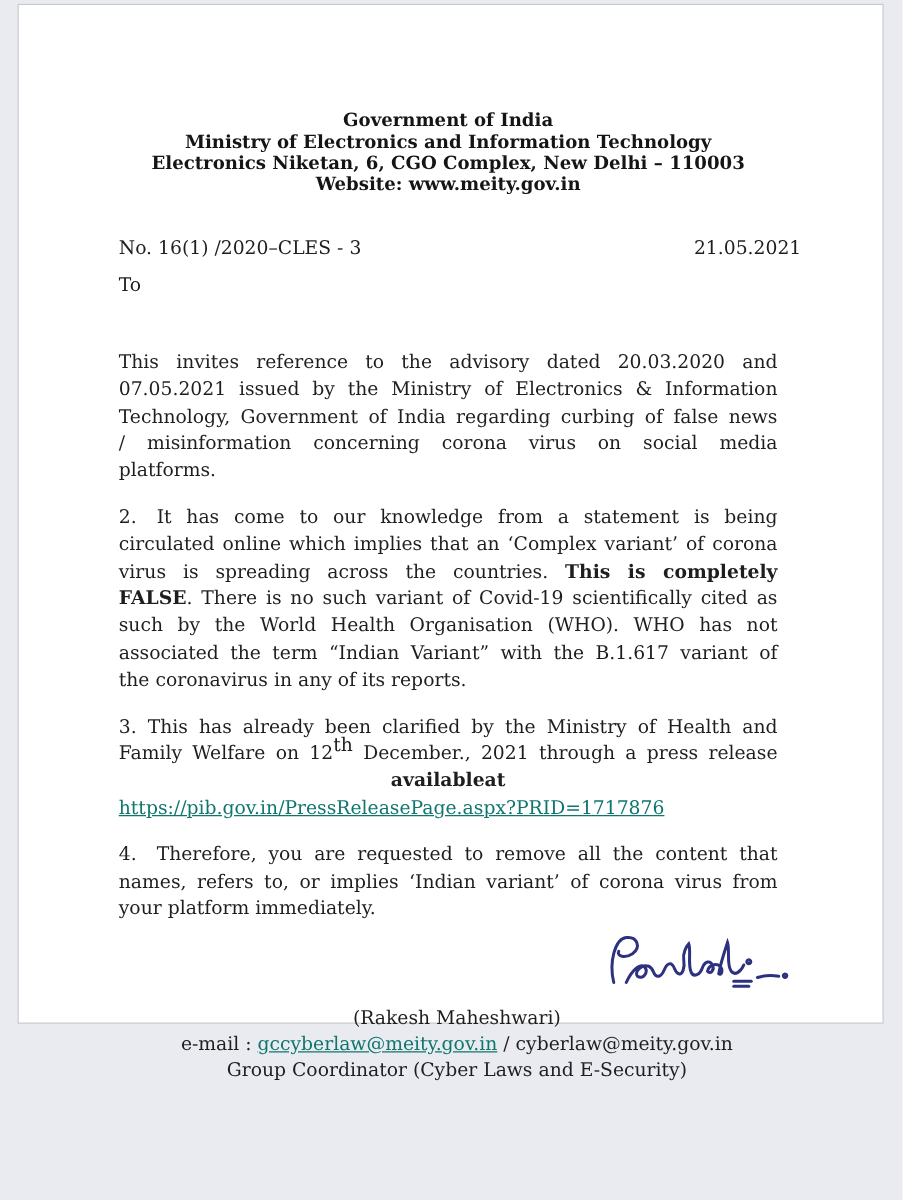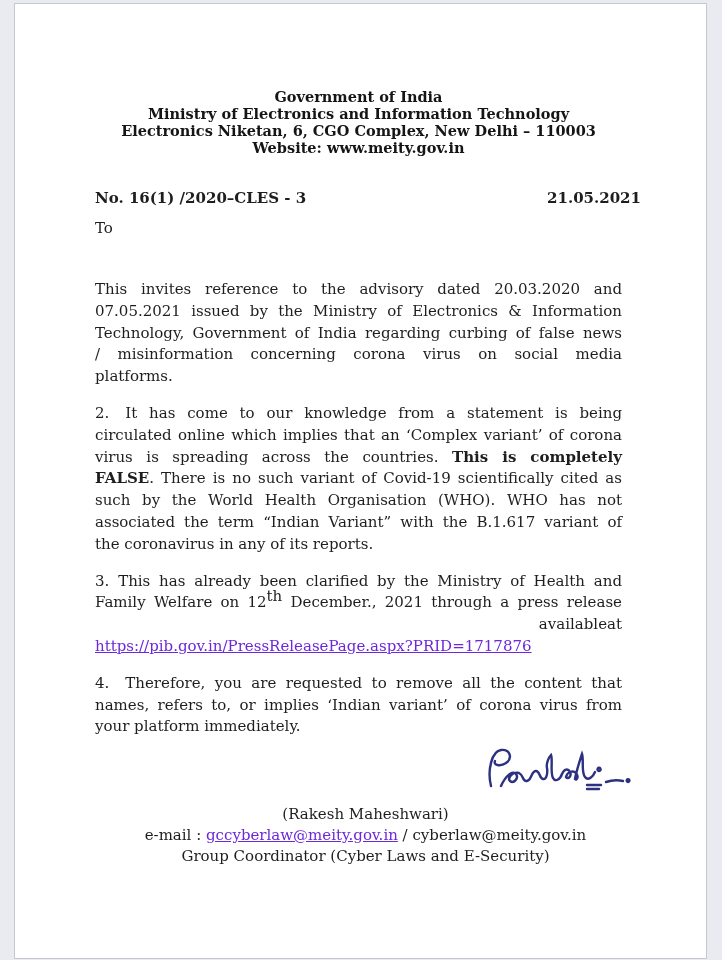"Government of India" .page { height: 956px -> 816px }
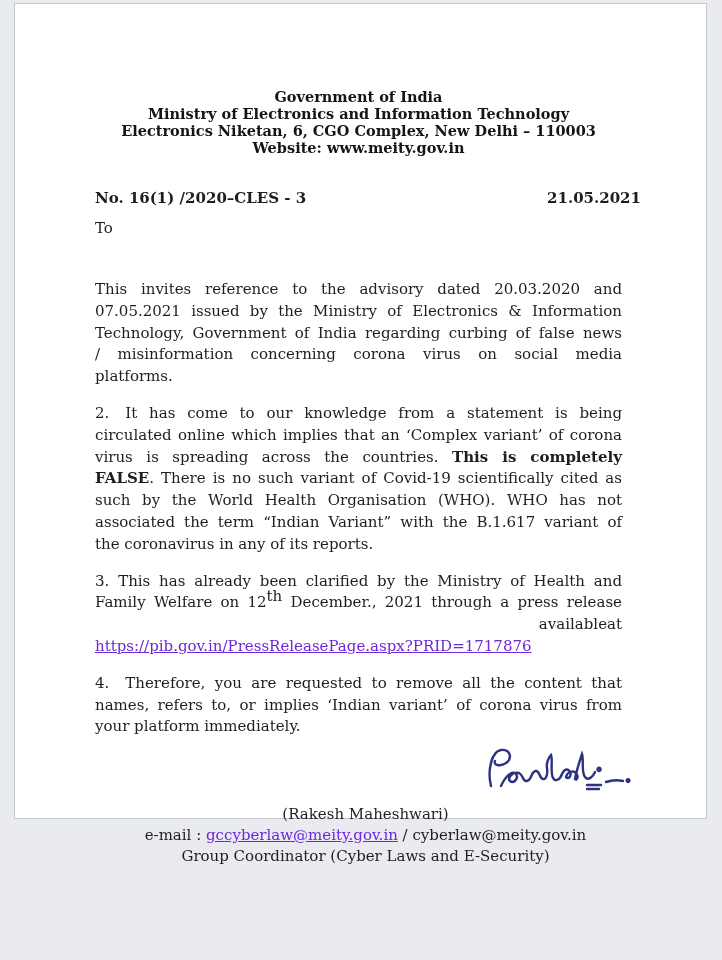"No. 16(1) /2020–CLES - 3" .ref-row { font-weight: bold -> none }
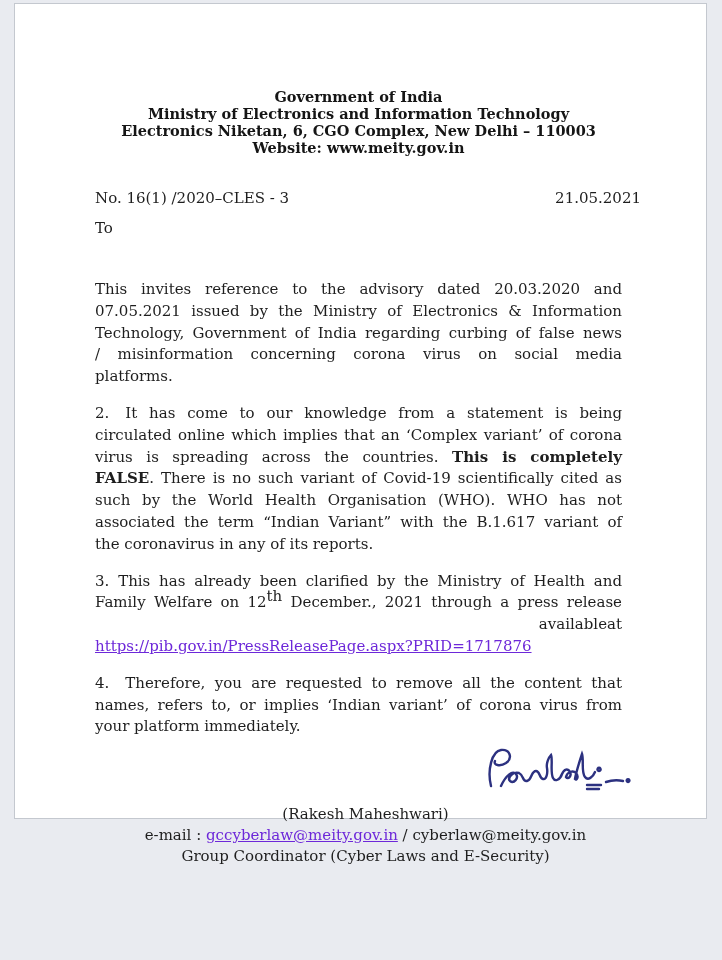"available" .avail-row { font-weight: none -> bold; justify-content: flex-end -> center }
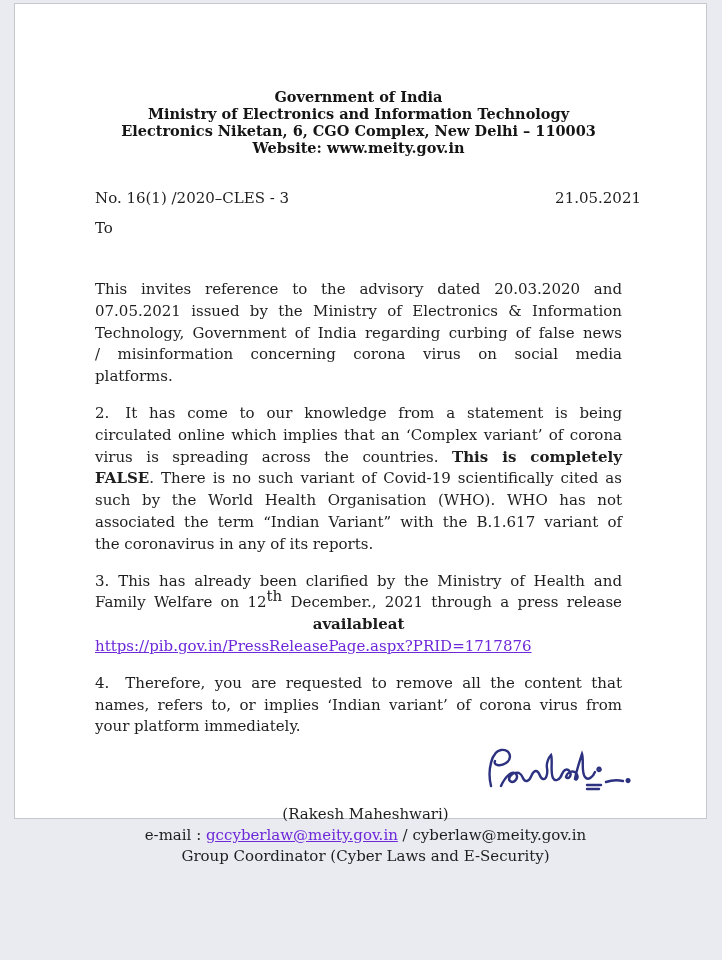"https://pib.gov.in/PressReleasePage.aspx" .doc-link { color: #6d28d9 -> #0f766e }
